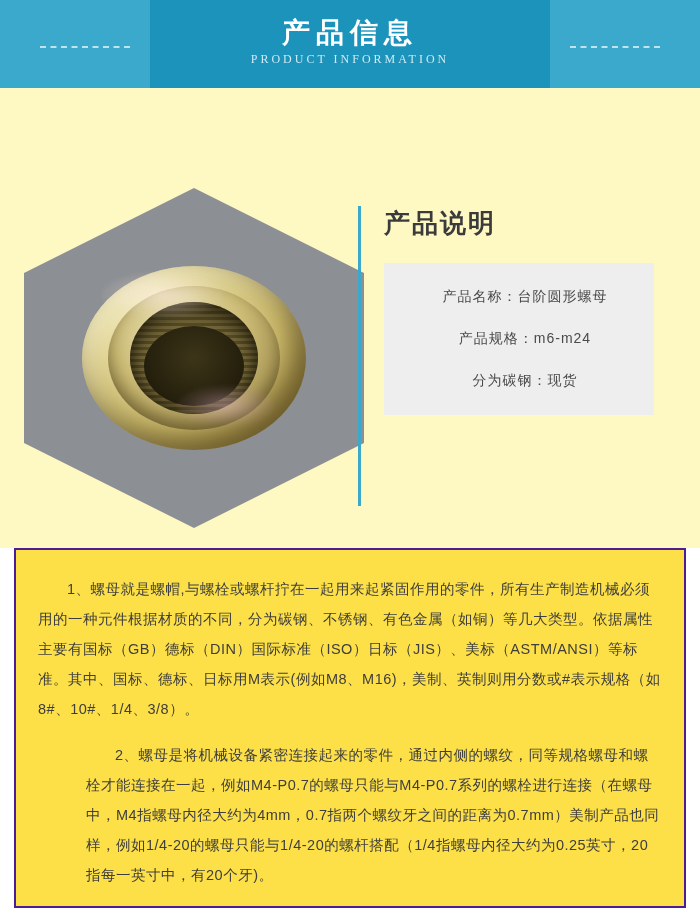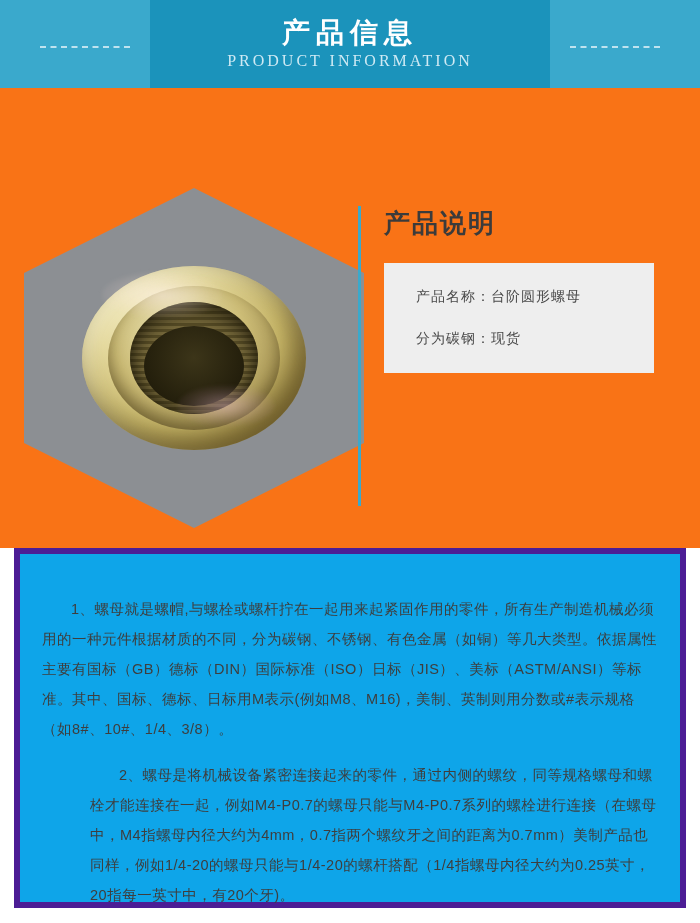"PRODUCT INFORMATION" .header-en { font-size: 16px -> 12px }
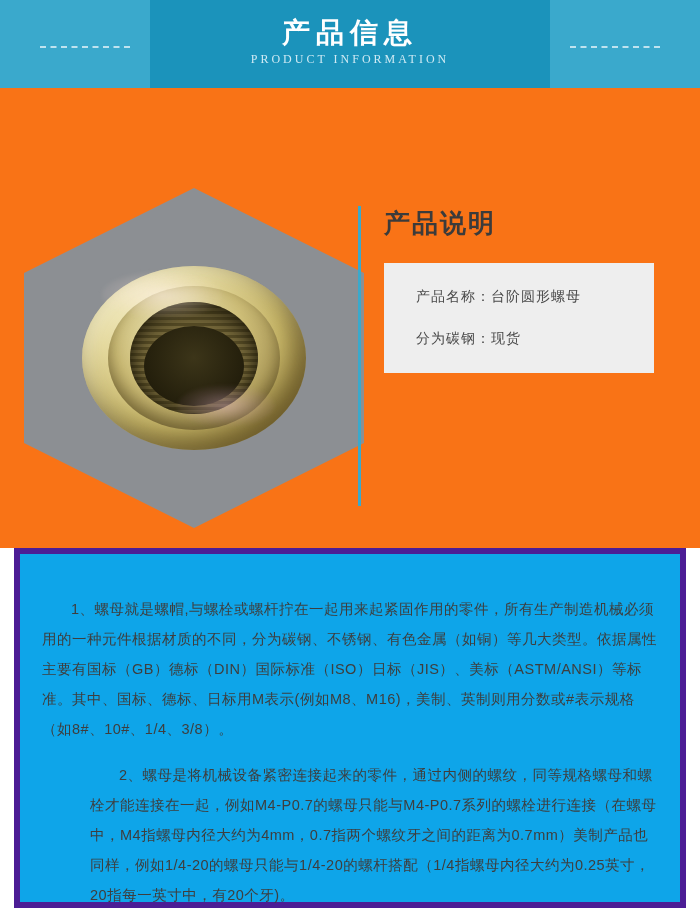"产品说明" .product-section { background: #f97316 -> #fef9c3 }
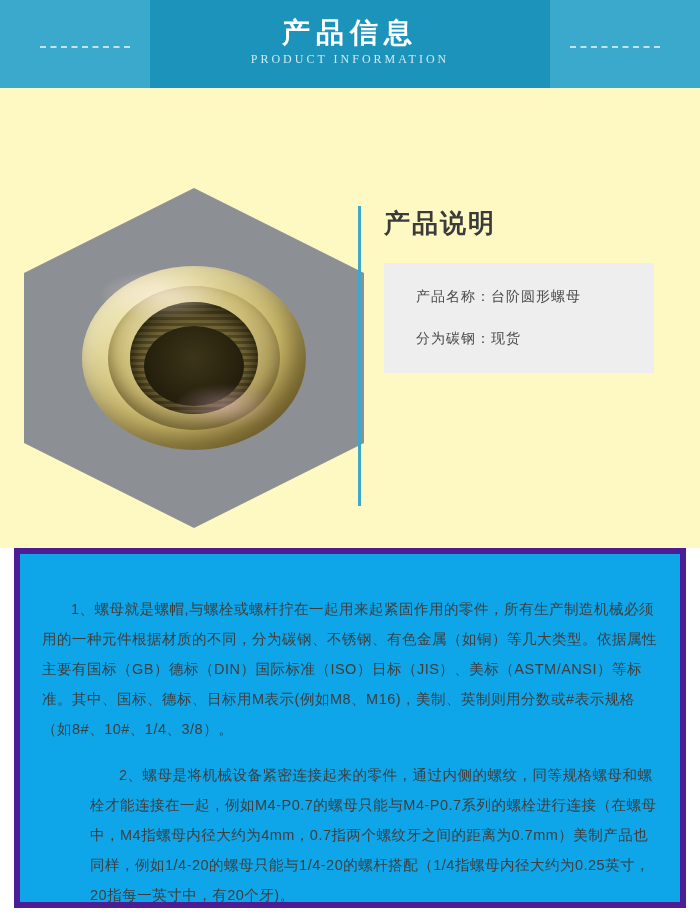"产品名称：台阶圆形螺母" .info-box { text-align: none -> center }
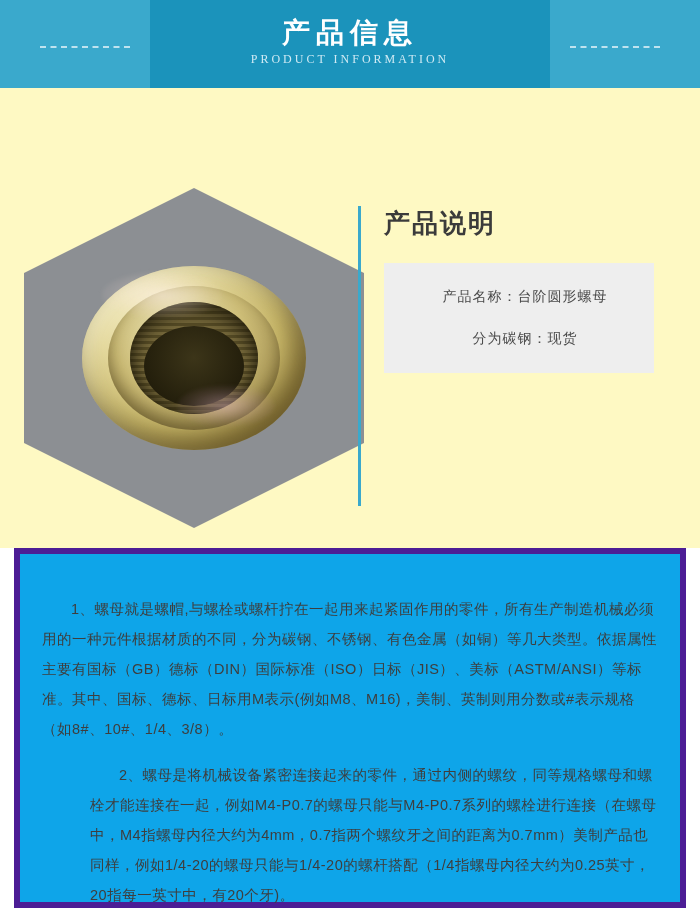"产品规格：m6-m24" div.info-row { html: none -> <div>产品规格：m6-m24</div> }
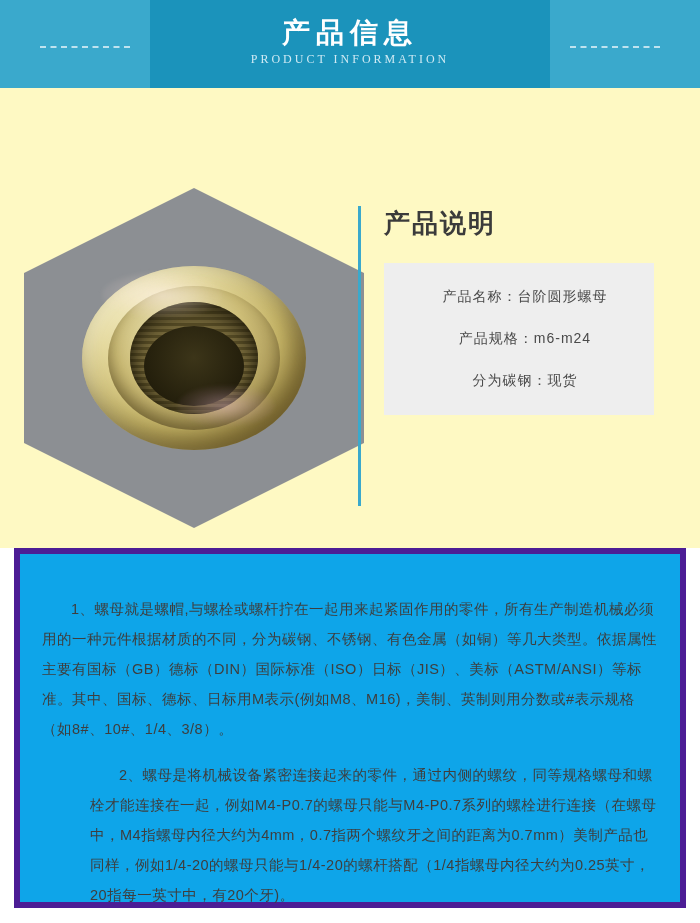"1、螺母就是螺帽,与螺栓或螺杆拧在一起用来起紧固作用的零件，所有生产制造机械必须" .desc-section { background: #0ea5e9 -> #fde047; border: 6px solid #4c1d95 -> 2px solid #4c1d95; padding: 40px 22px 20px 22px -> 24px 22px 20px 22px }
